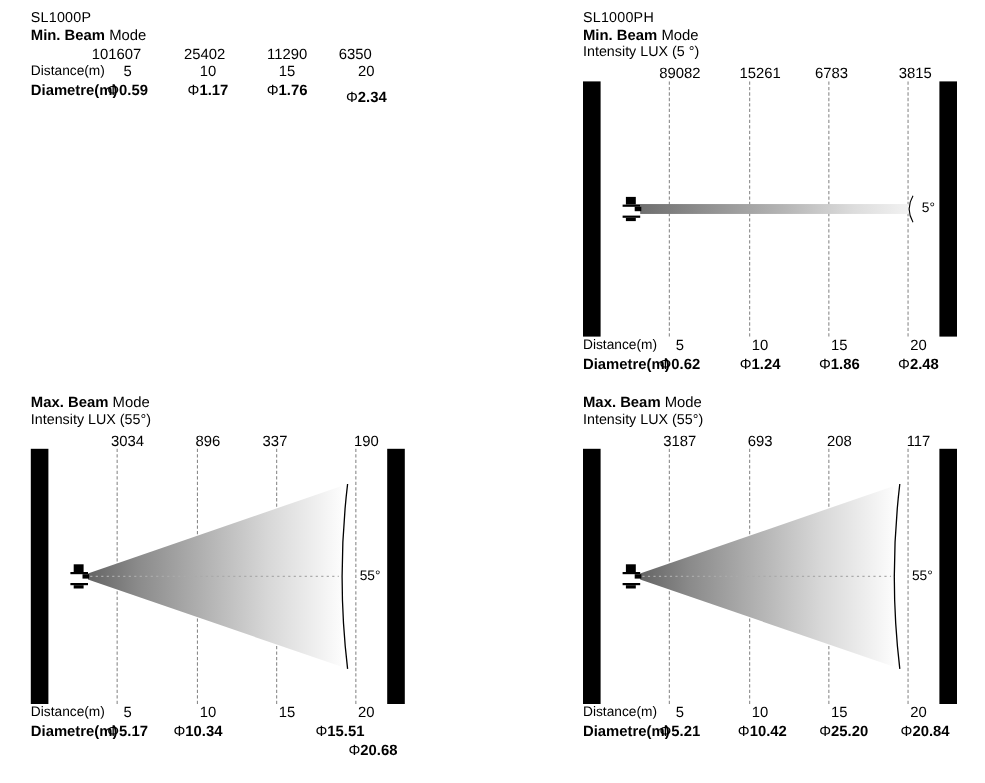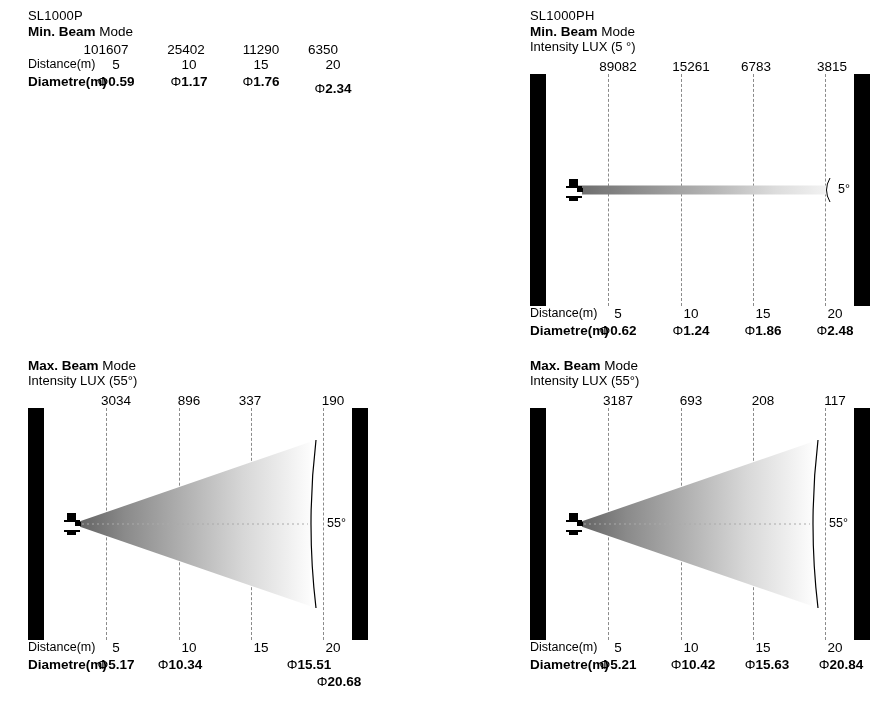"15.63" span { text: 15.63 -> 25.20 }
